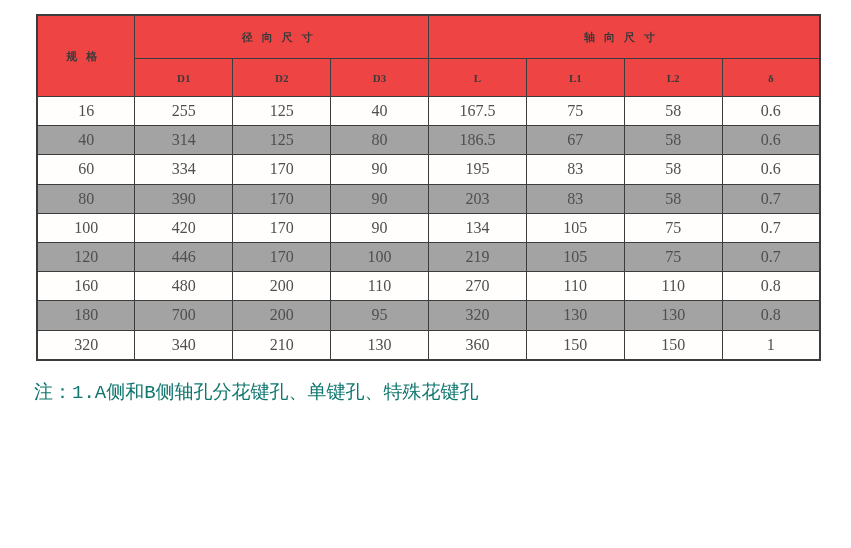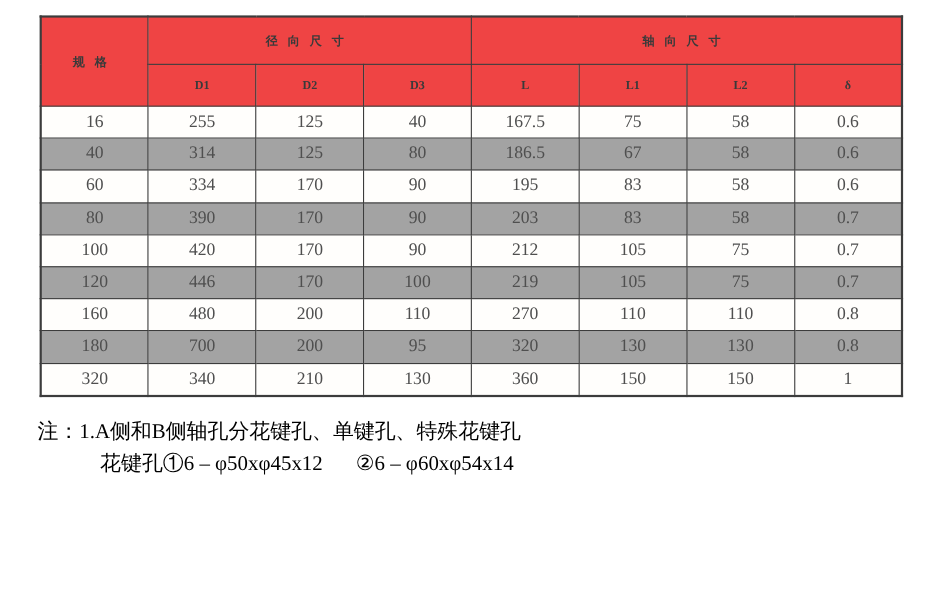"212" td { text: 212 -> 134 }
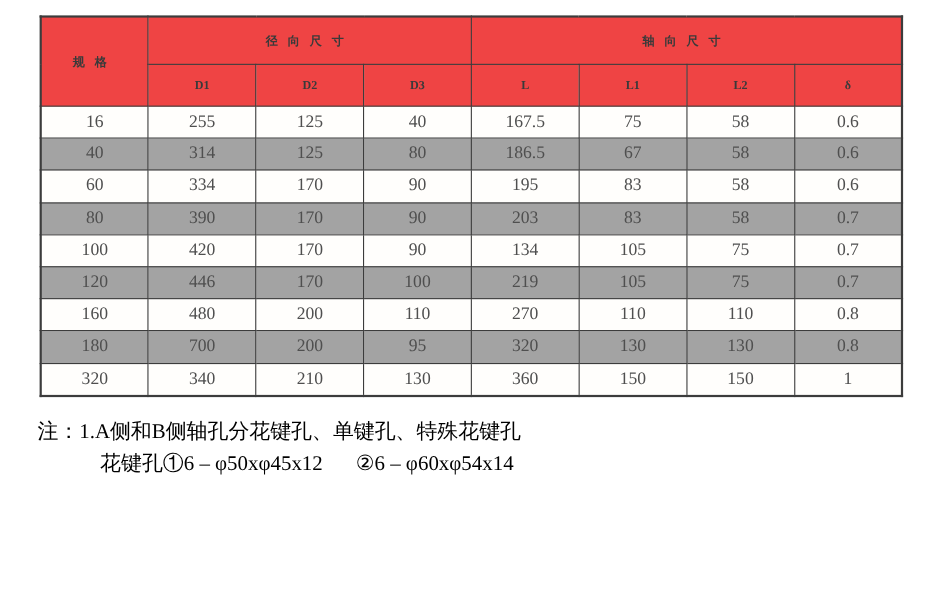"注：1.A侧和B侧轴孔分花键孔、单键孔、特殊花键孔" .notes { color: #000000 -> #0f766e; font-family: none -> Liberation Mono, monospace }
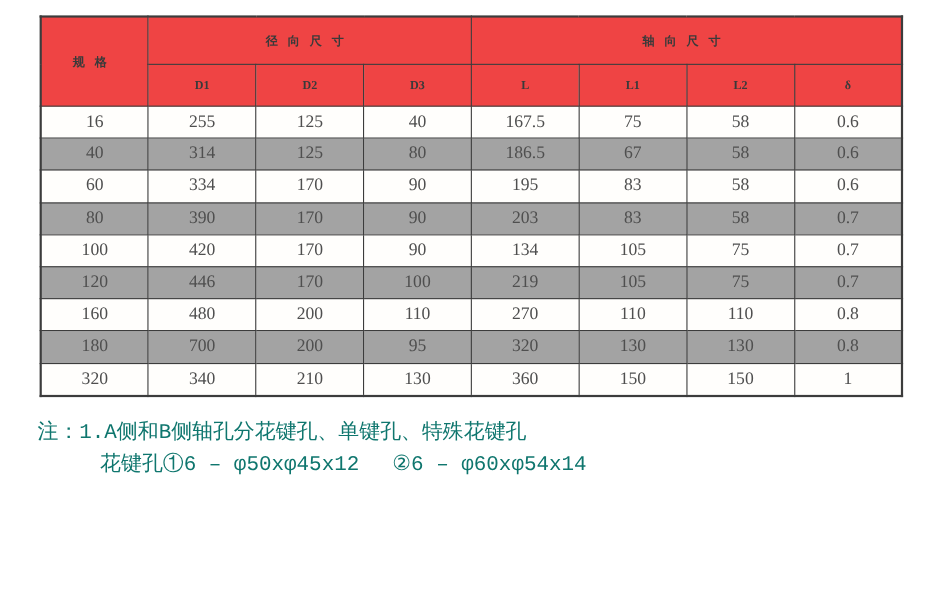"花键孔①6 – φ50xφ45x12 ②6 –" div.note-line { html: <div><span>花键孔①6 – φ50xφ45x12</span><span>②6 – φ60xφ54x14</span></div> -> none }
